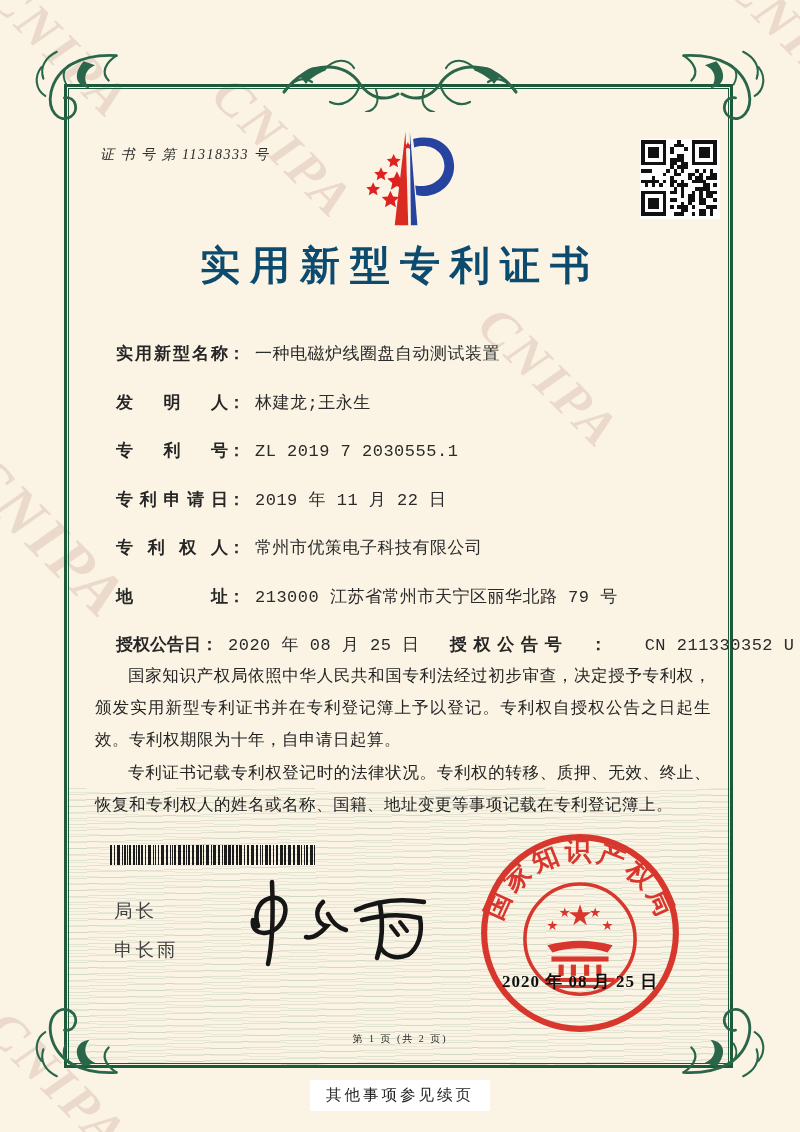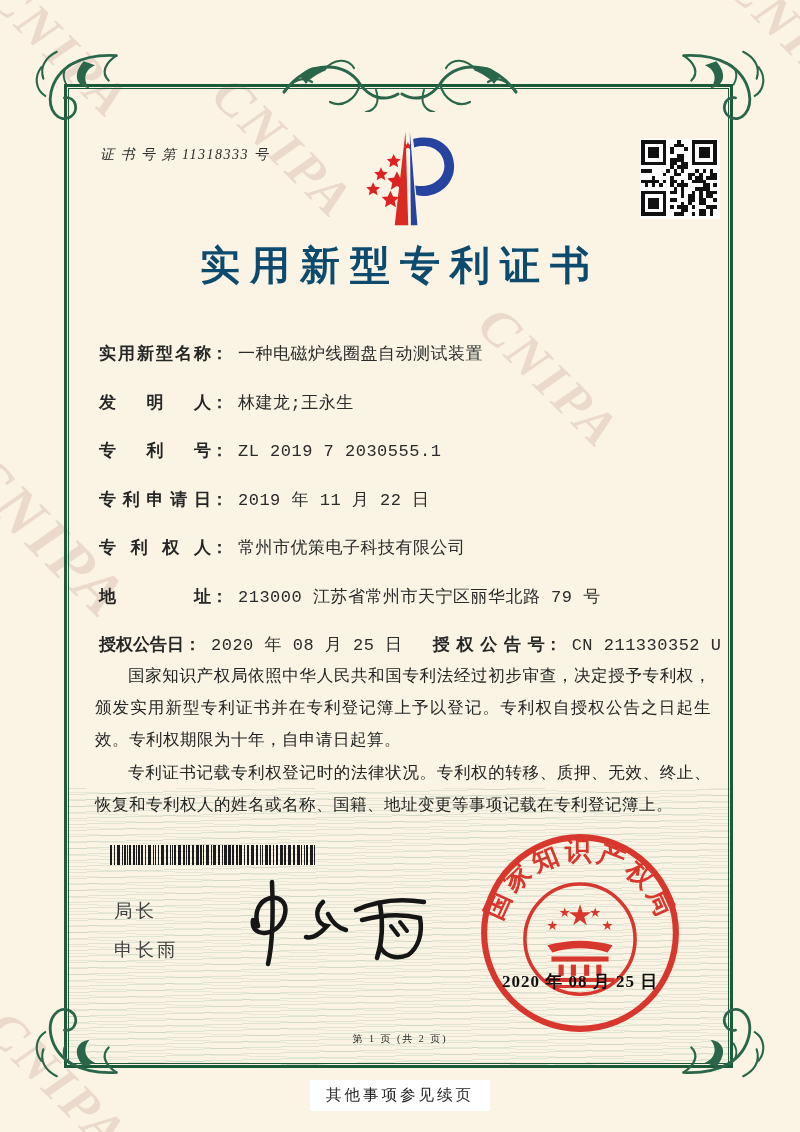"实用新型名称" .frow { margin-left: none -> 17px }
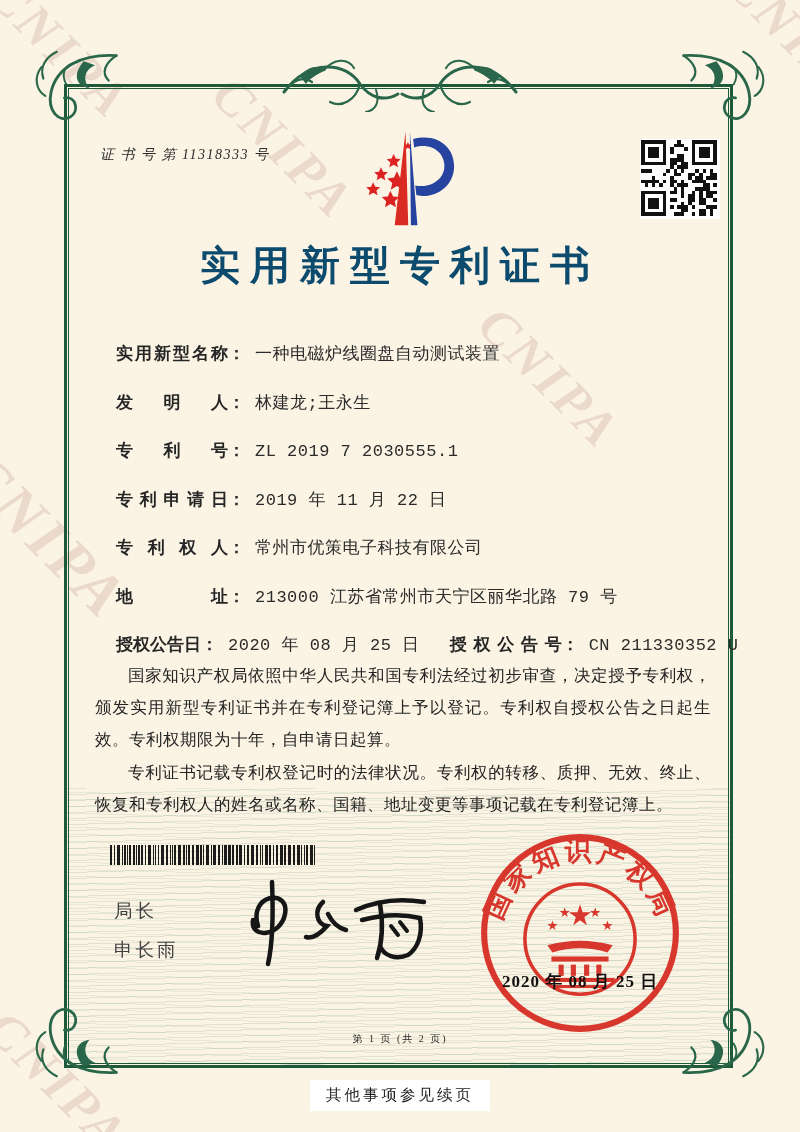"授权公告号" .pair2 { gap: none -> 28px }
